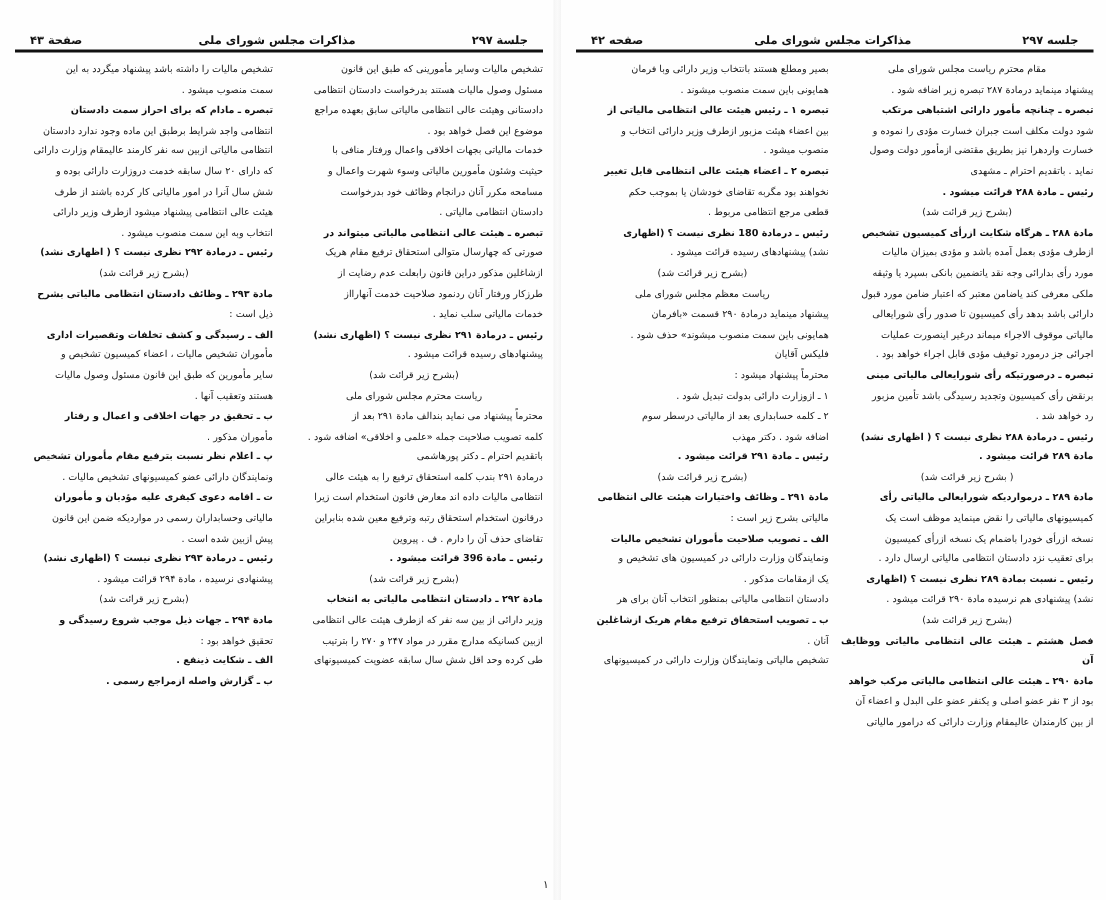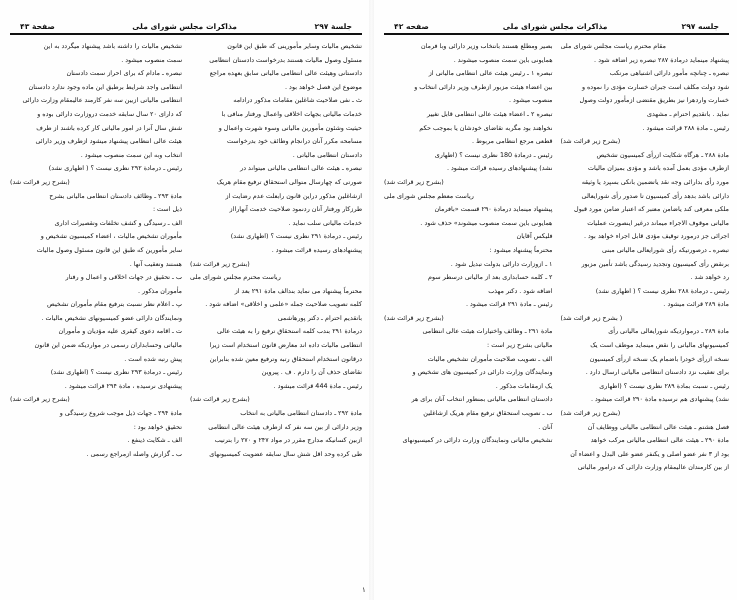"مقام محترم ریاست مجلس شورای" .col .center { text-align: left -> center }
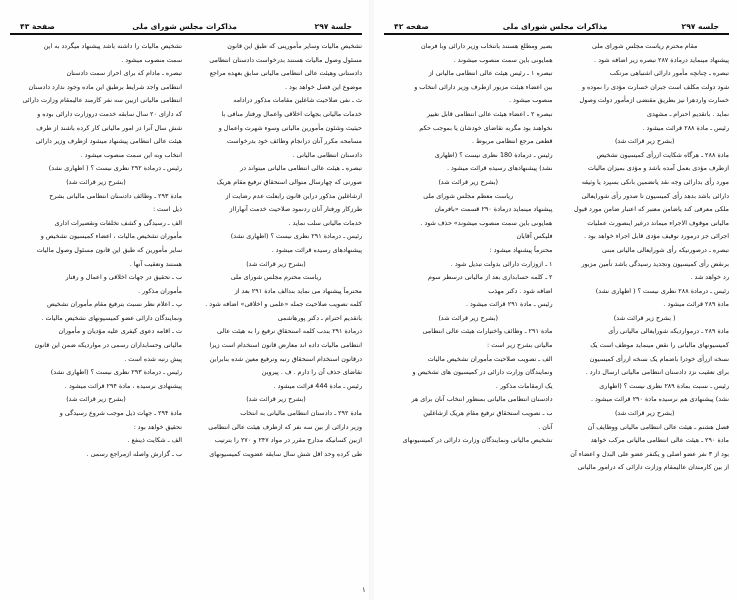"تبصره ـ مادام که برای" .col .b { font-weight: normal -> bold }
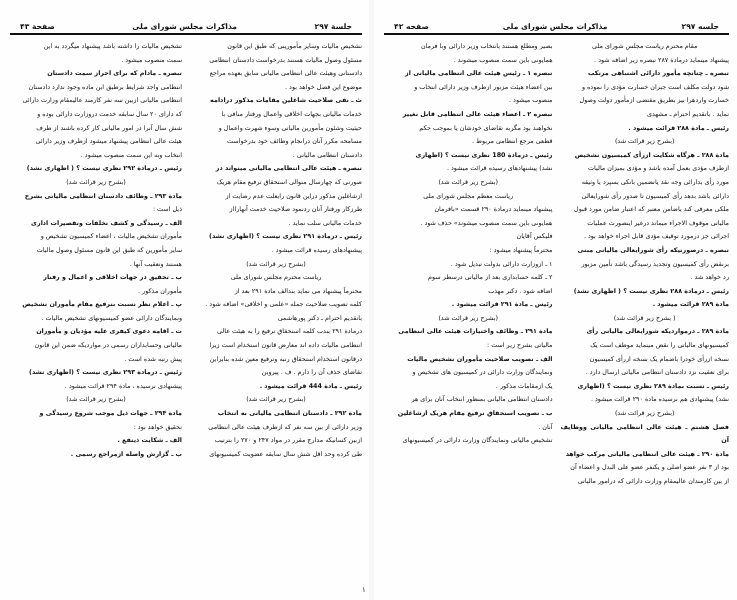"ث ـ نفی صلاحیت شاغلین" p.b { html: <p>ث ـ نفی صلاحیت شاغلین مقامات مذکور درادامه</p> -> none }
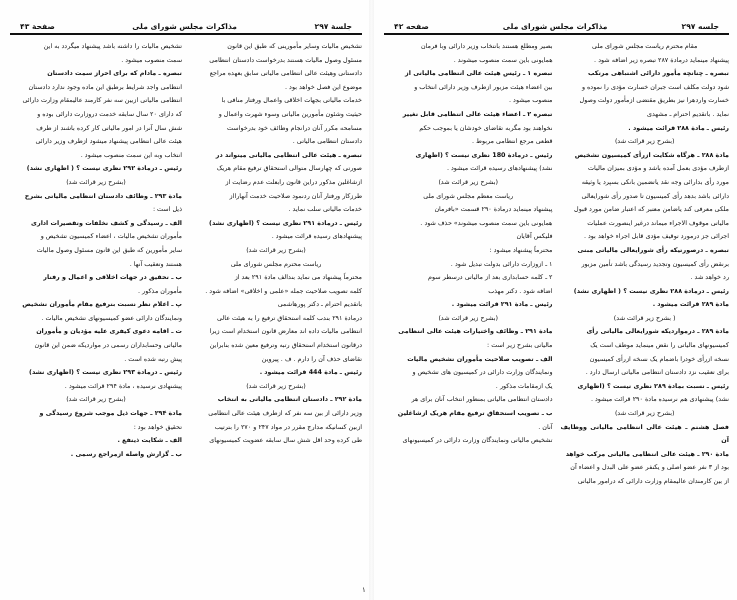"دارائی باشد بدهد رأی کمیسیون" p { order: before "ملکی معرفی کند یاضامن معتبر" -> after "ملکی معرفی کند یاضامن معتبر" }
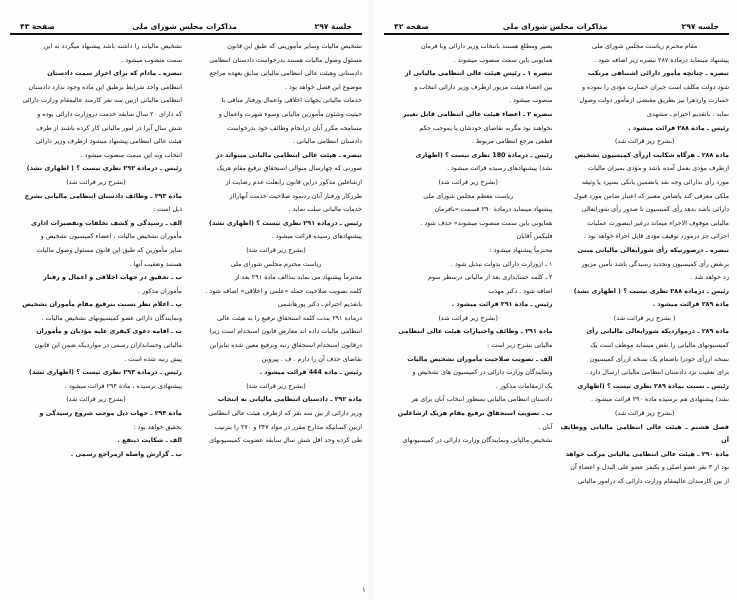"پیش رتبه شده است ." p { text: رتبه -> ازبین }
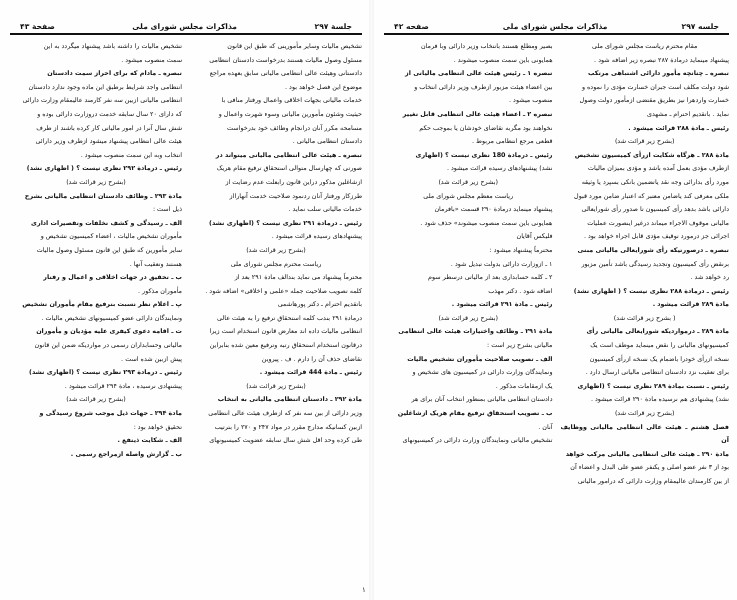"رئیس ـ مادة 444 قرائت" p.b { text: 444 -> 396 }
